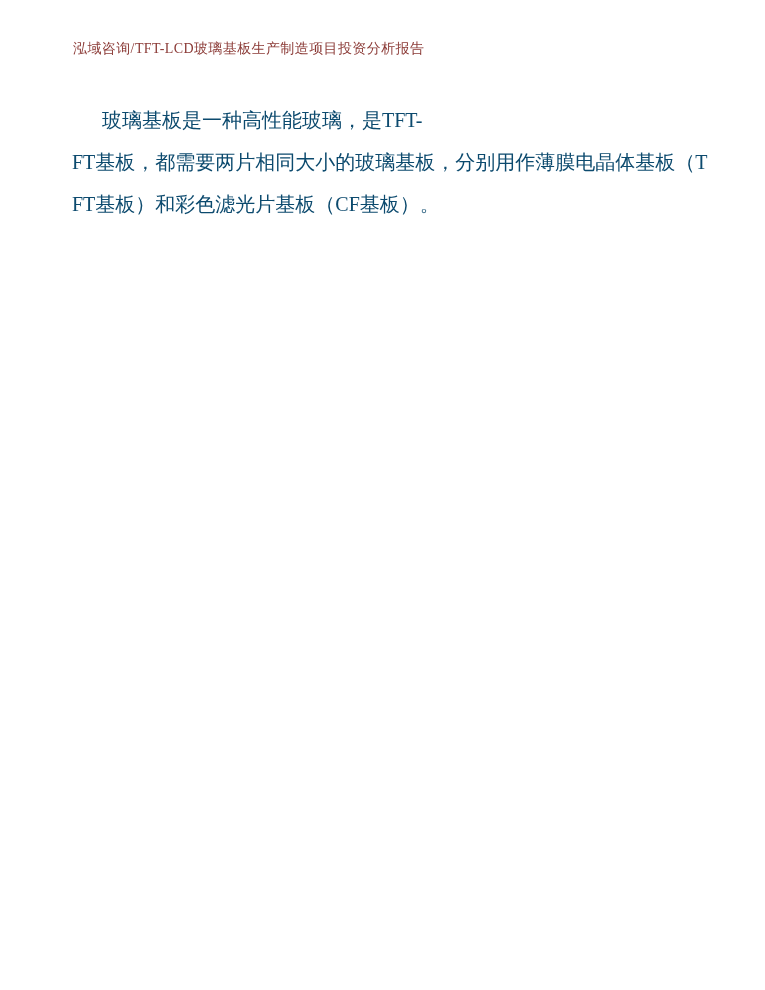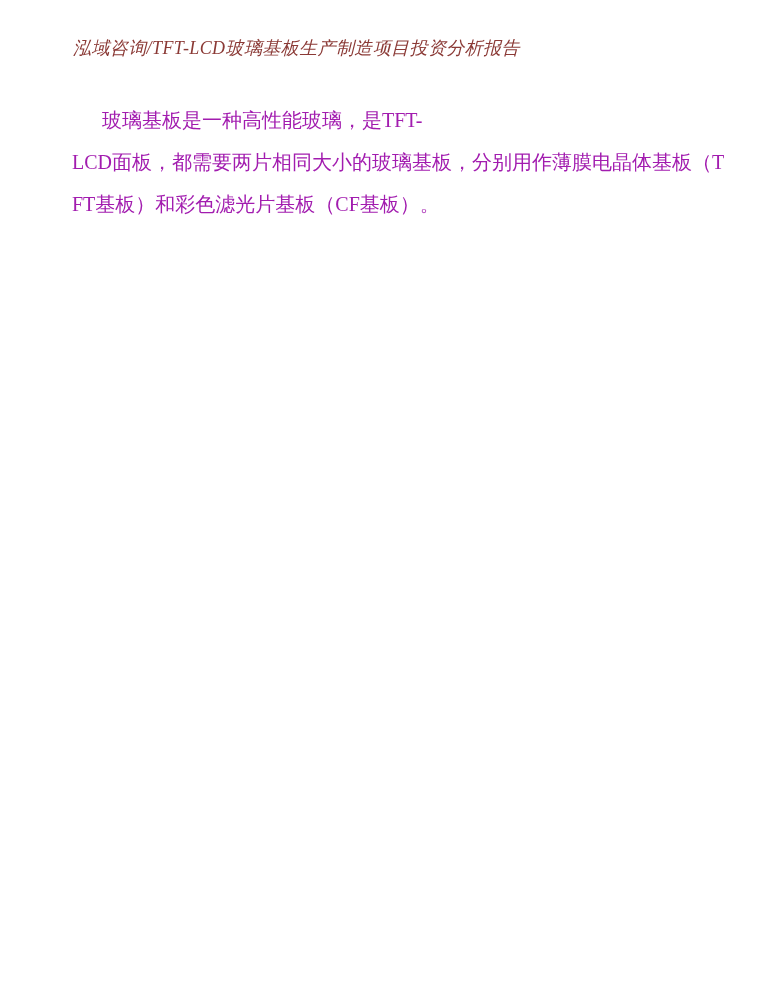"泓域咨询/TFT-LCD玻璃基板生产制造项目投资分析报告" .doc-header { font-size: 18px -> 14px; font-style: italic -> none }
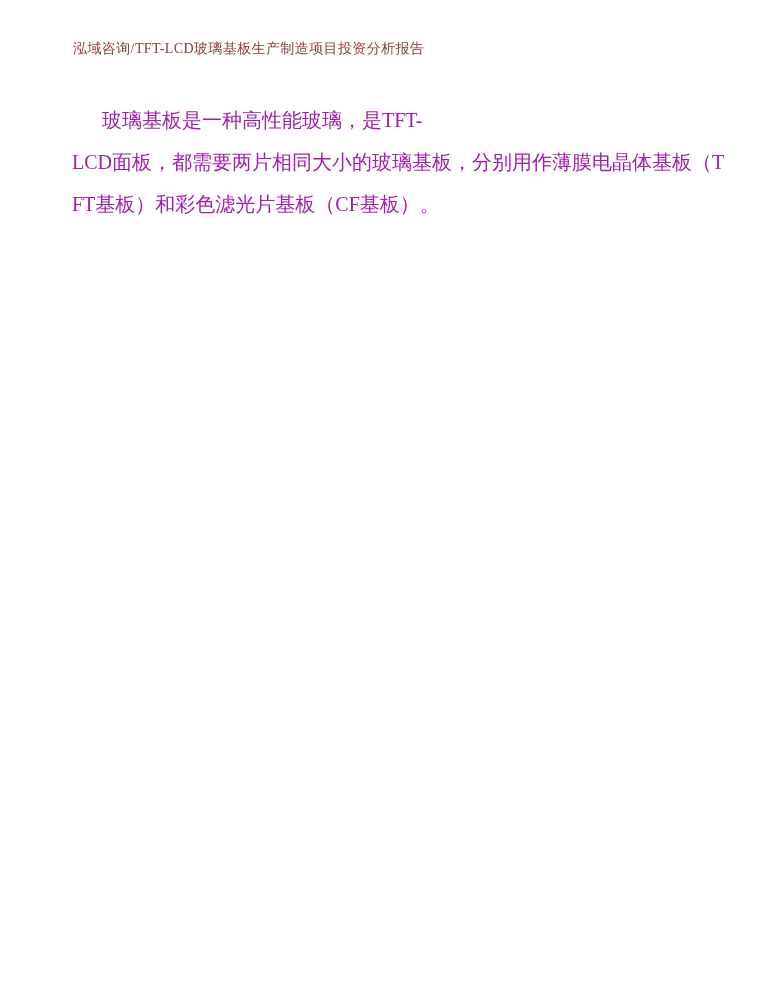"玻璃基板是一种高性能玻璃，是TFT-" div.doc-paragraph { color: #a21caf -> #0c4a6e }
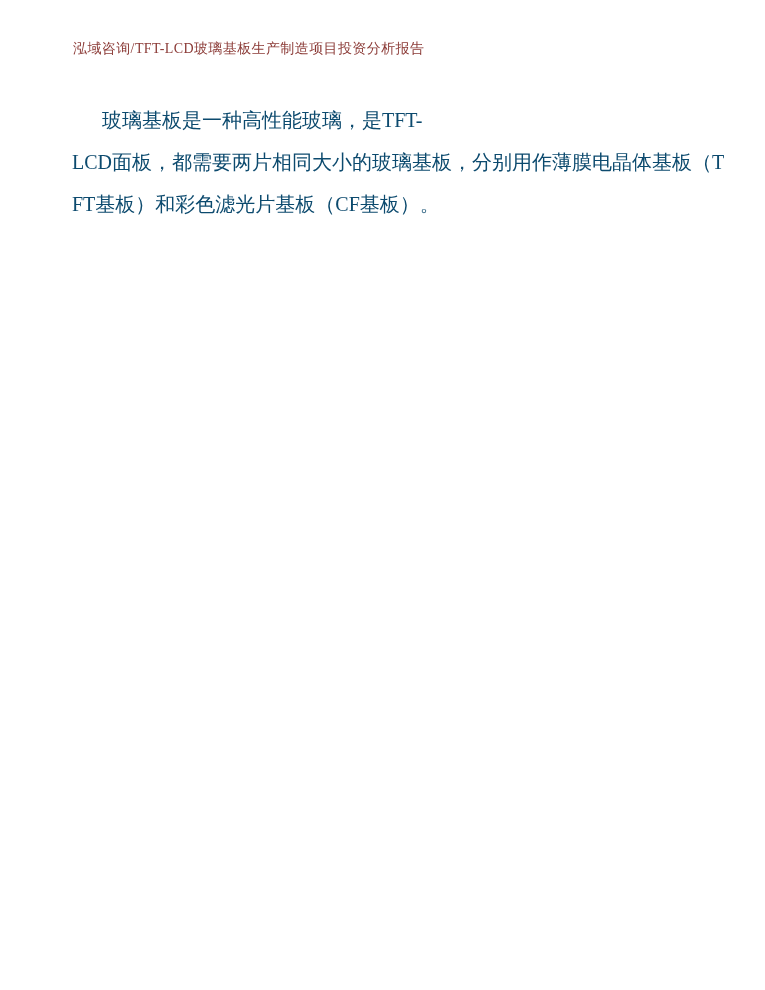"LCD面板，都需要两片相同大小的玻璃基板，分别用作薄膜电晶体基板（T" div.doc-line { text: LCD面 -> FT基 }
